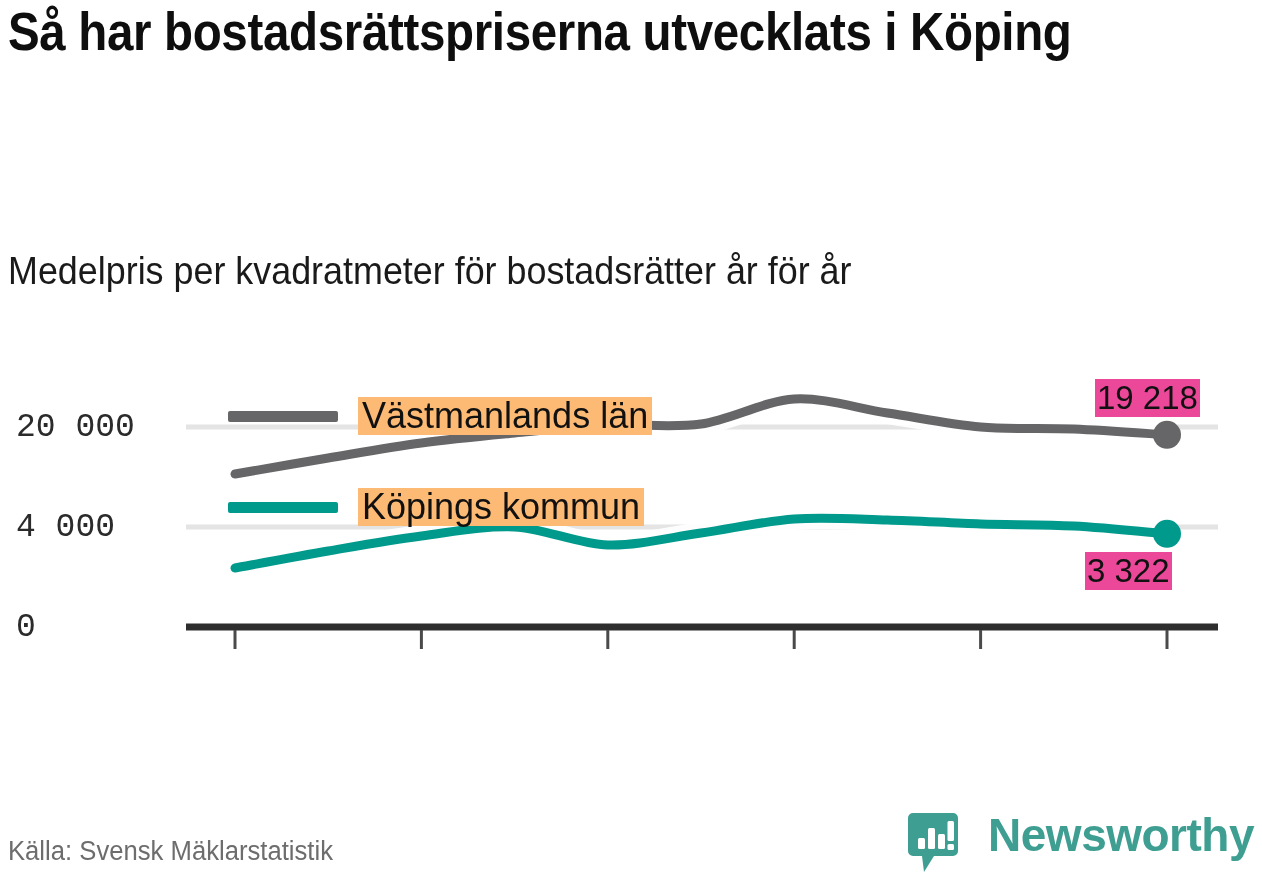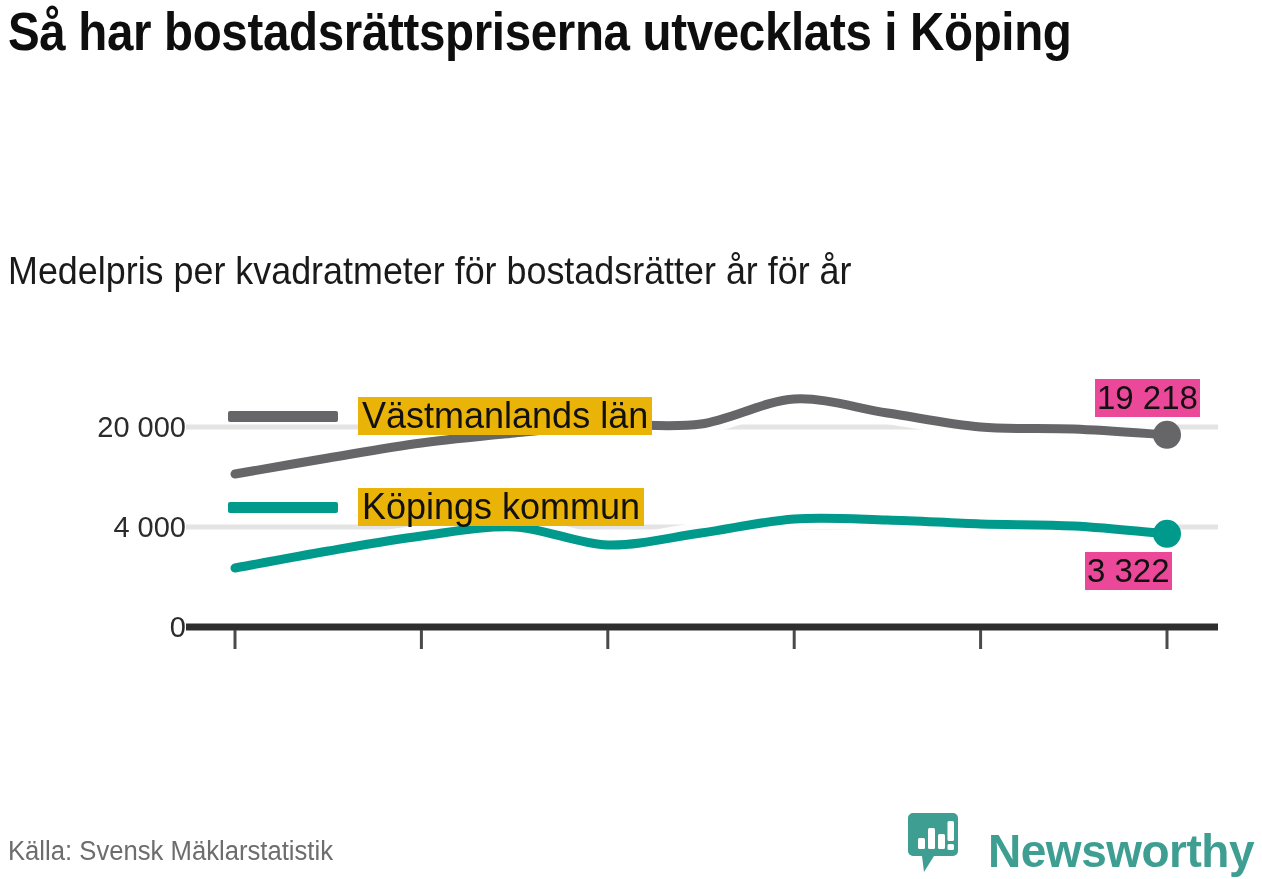"20 000" .ytick { font-family: none -> Liberation Mono, monospace; font-size: 29px -> 33px; text-align: right -> none }
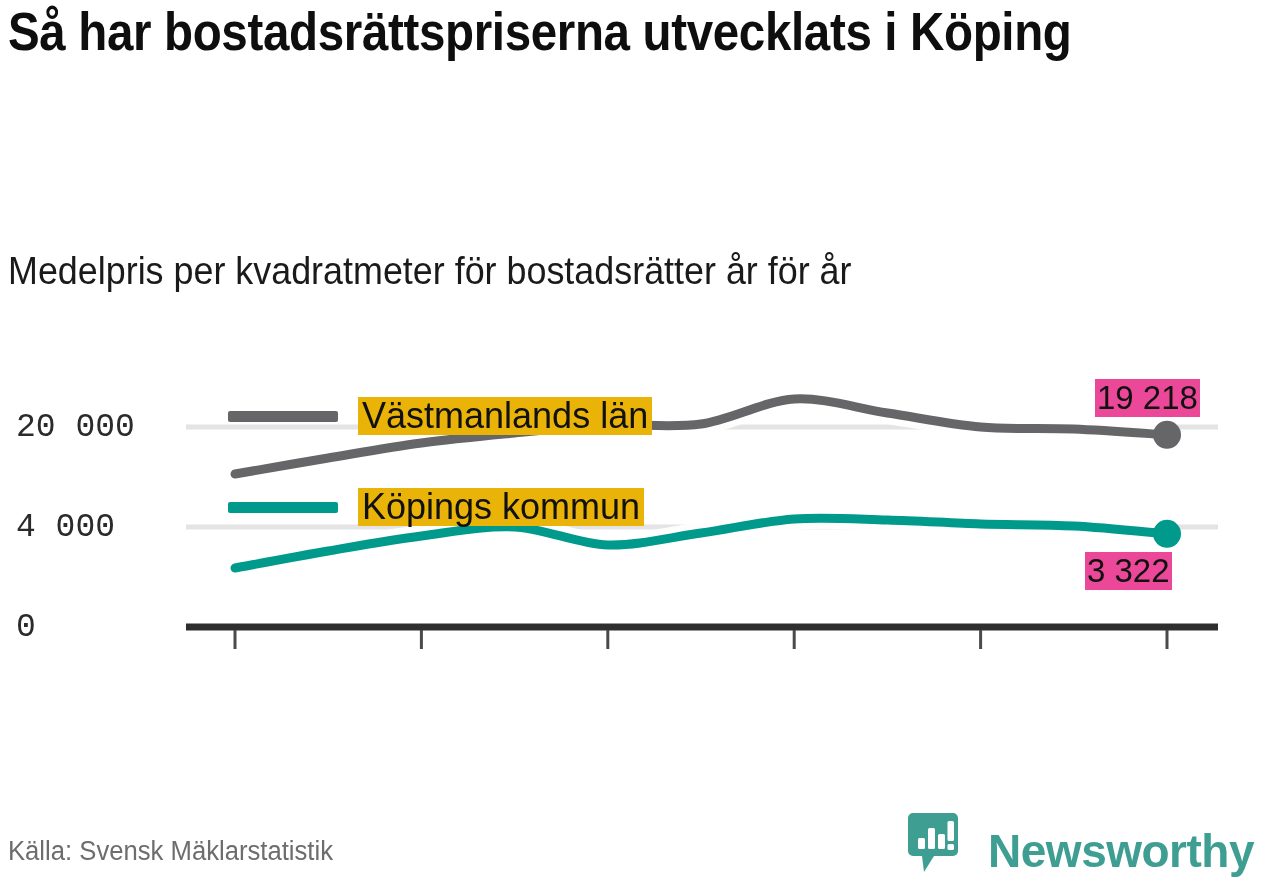"Västmanlands län" .legend-label { background: #eab308 -> #fdba74 }
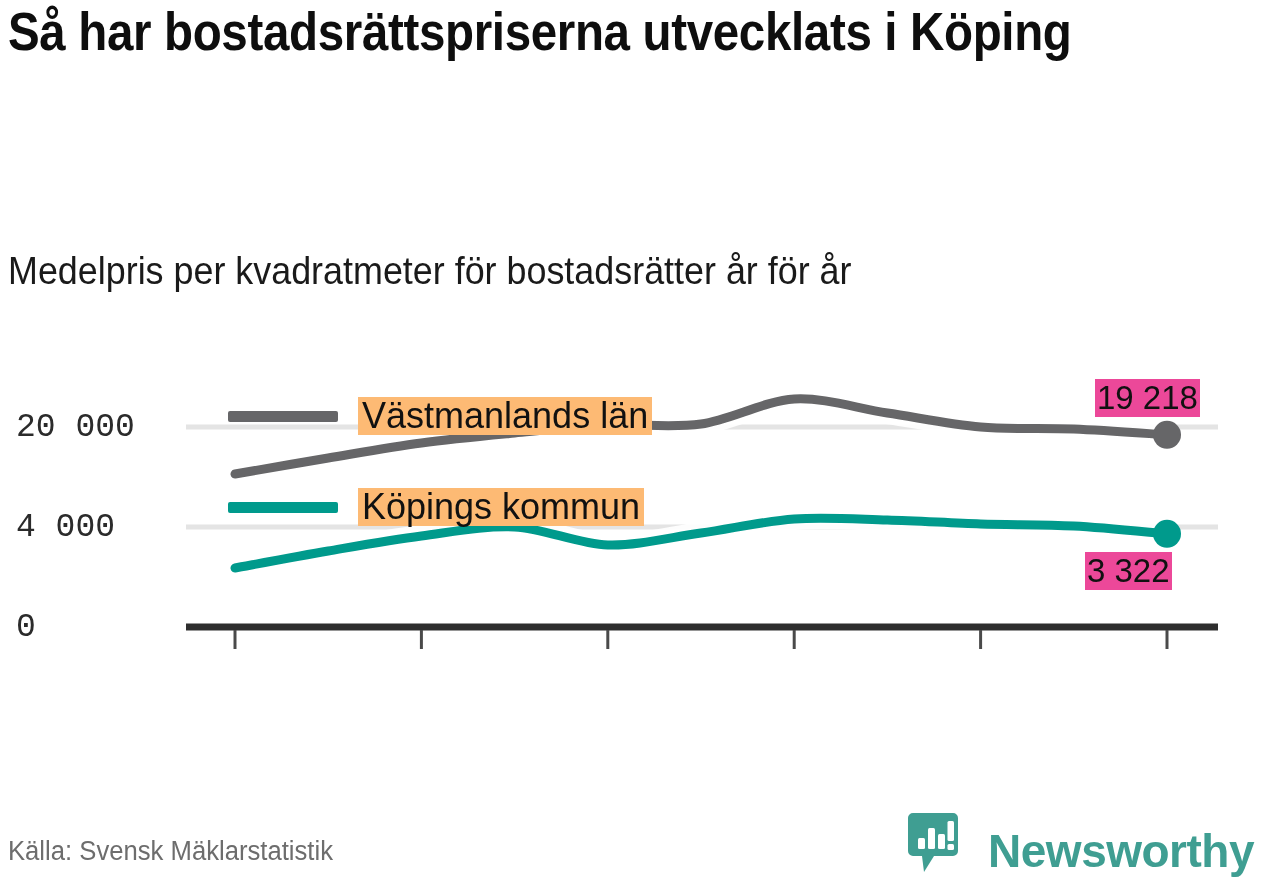"Newsworthy" .brand { align-items: flex-end -> flex-start }
